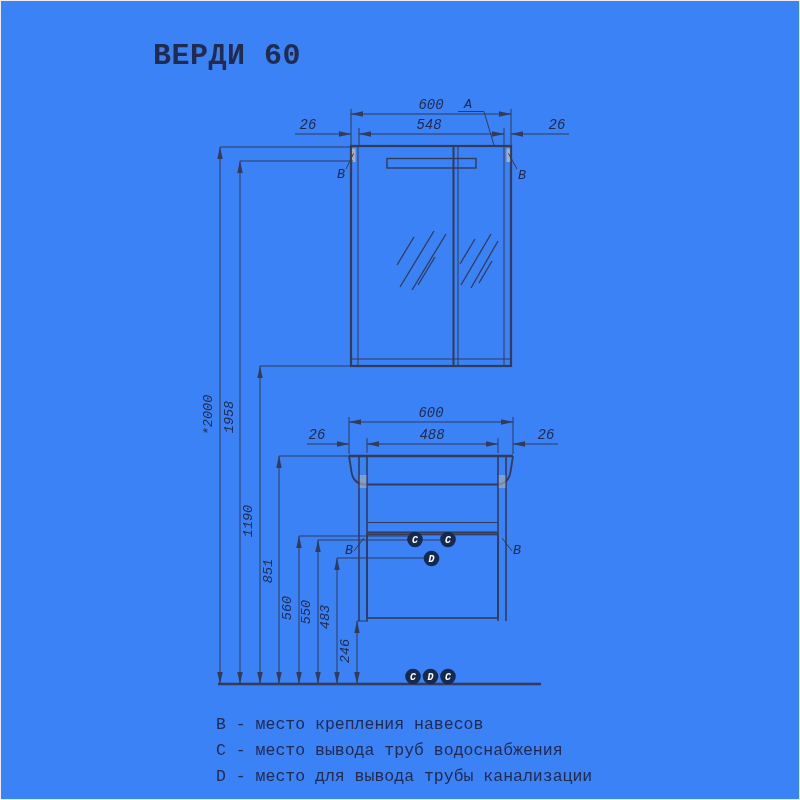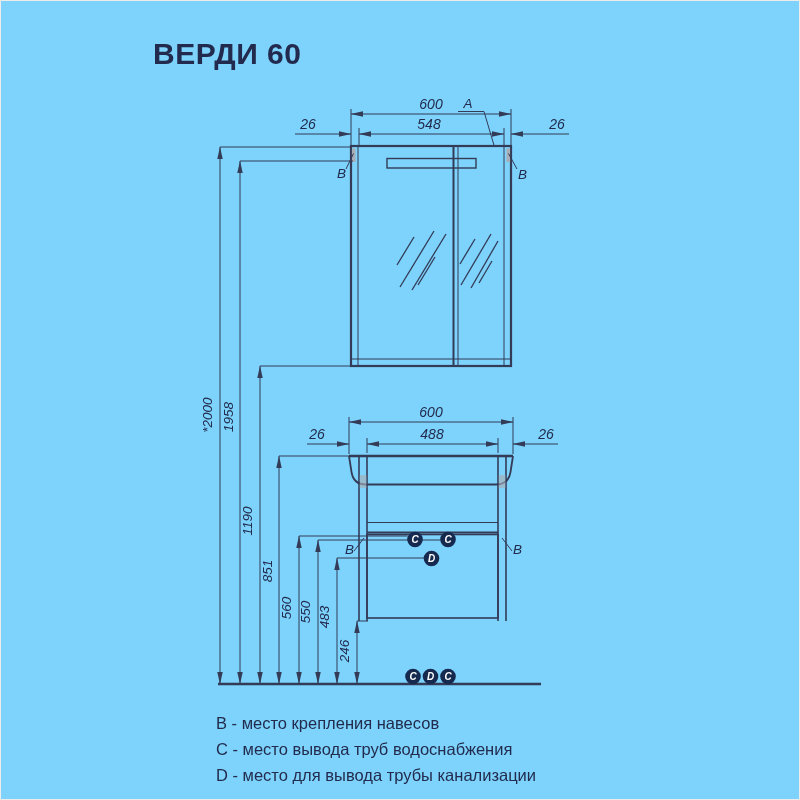"ВЕРДИ 60" .page { background: #7dd3fc -> #3b82f6; font-family: Liberation Sans, sans-serif -> Liberation Mono, monospace }
